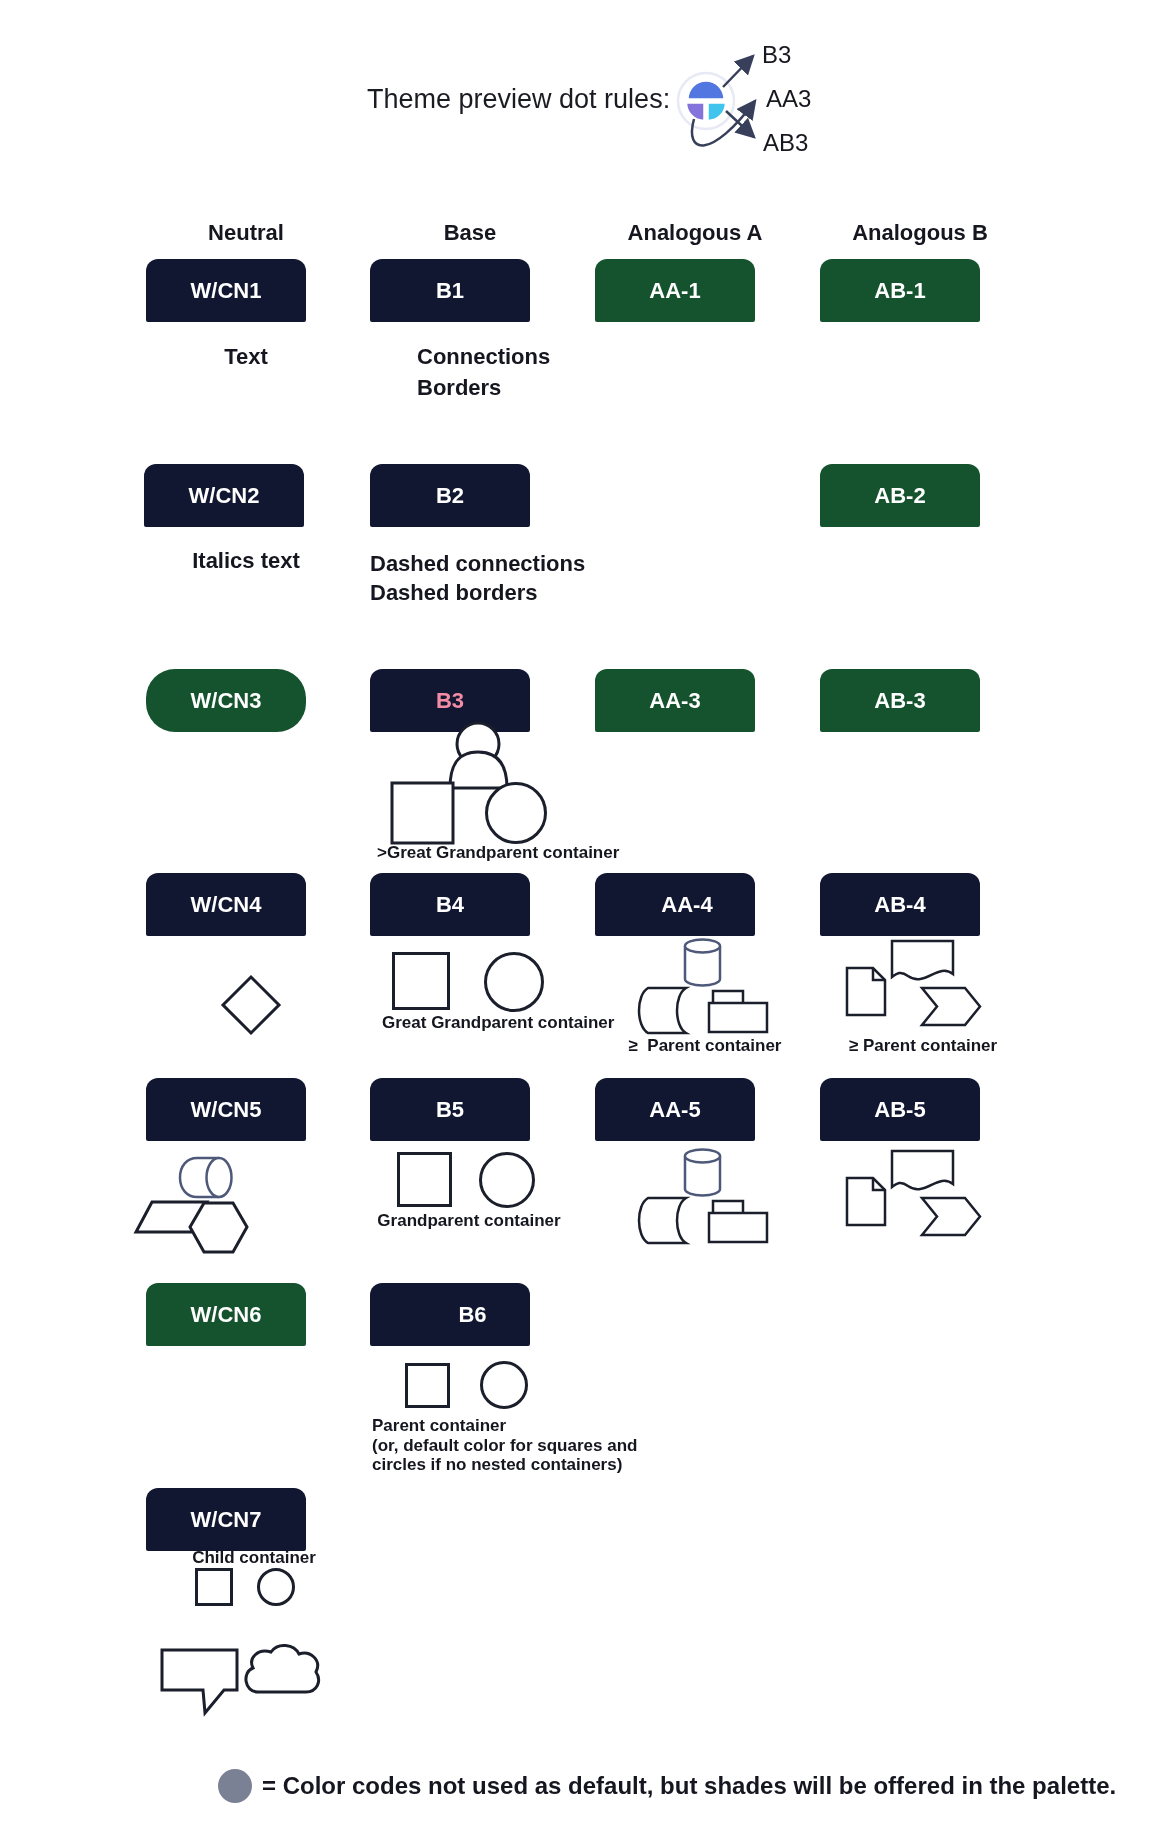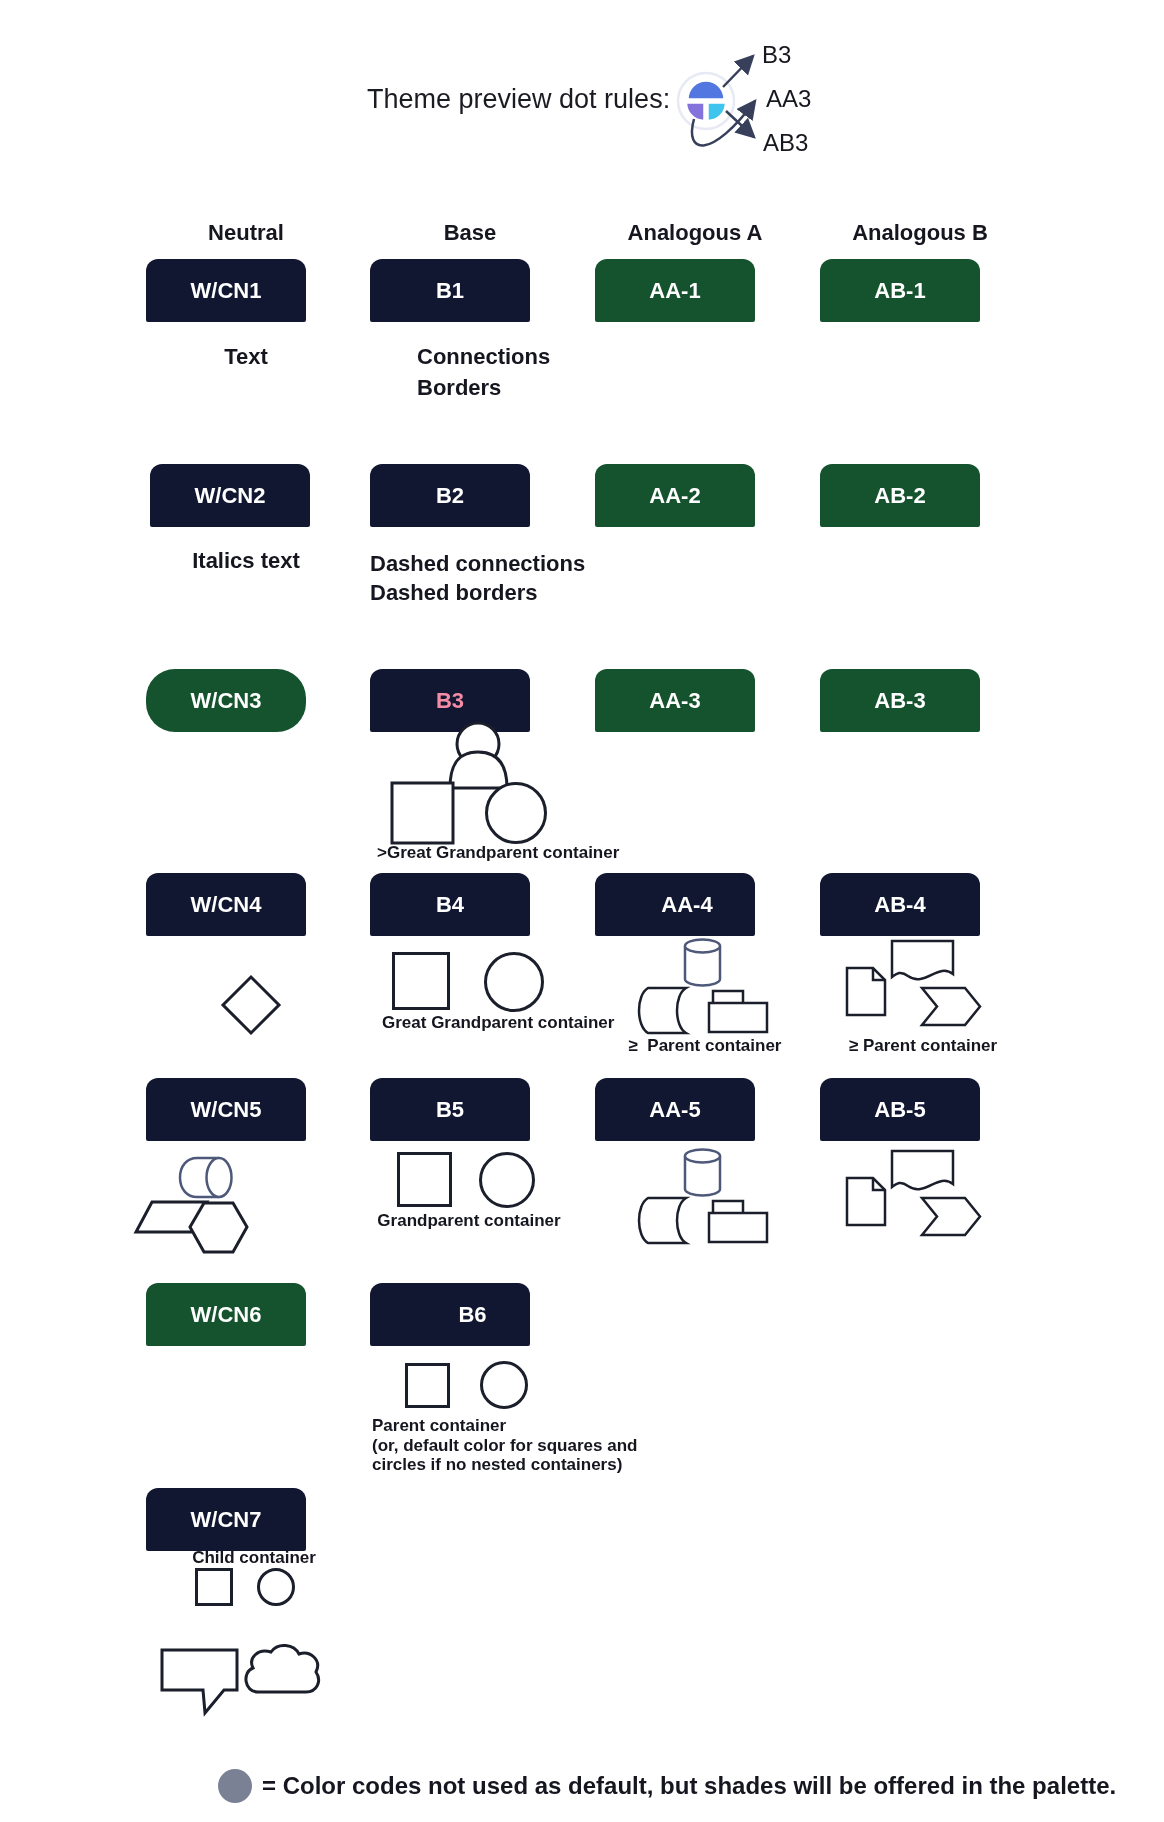"W/CN2" div.abs { left: 150px -> 144px }
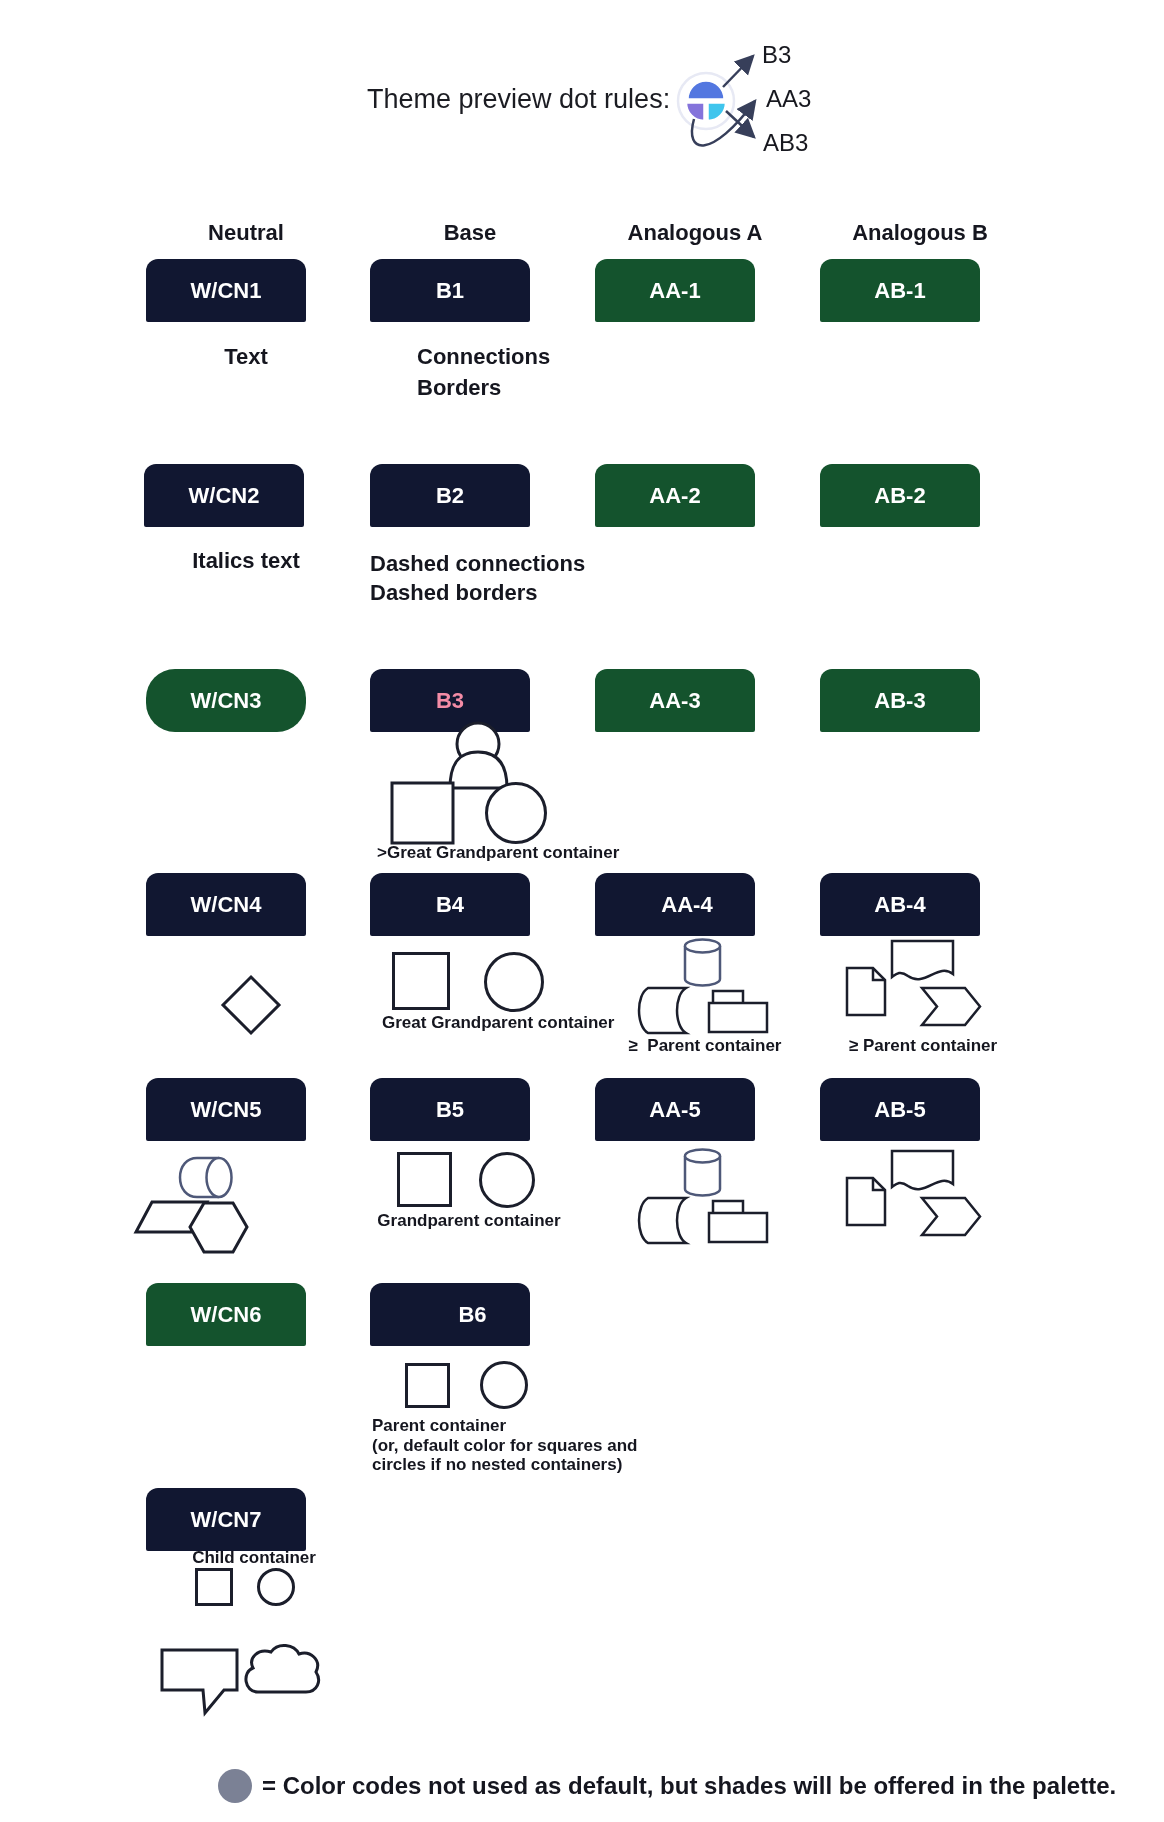"AA-2" div.abs { html: <div>AA-2</div> -> none }
